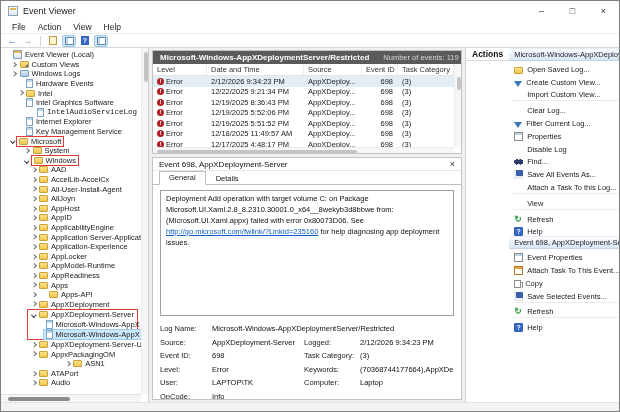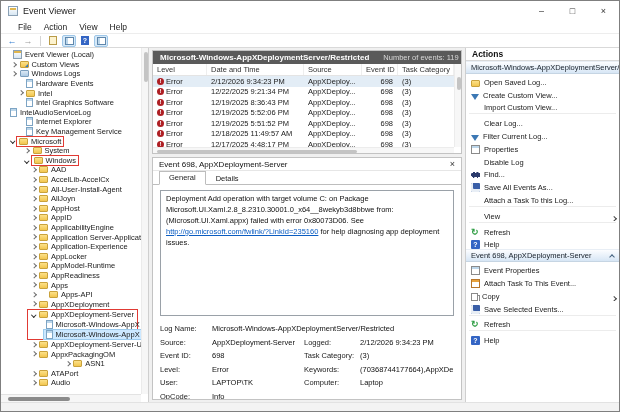"File" .menubar { padding-left: 11px -> 5px }
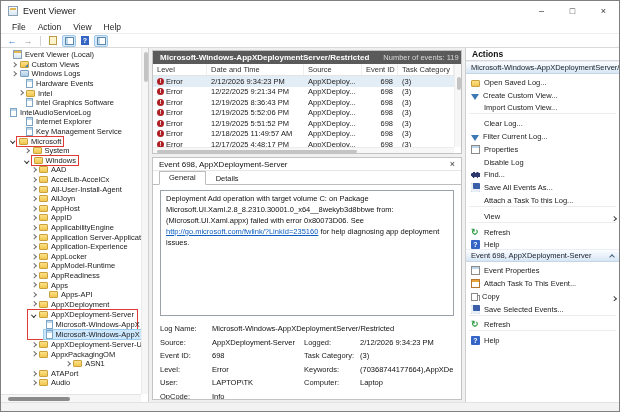"Actions" .actions-panel { flex-direction: column -> row }
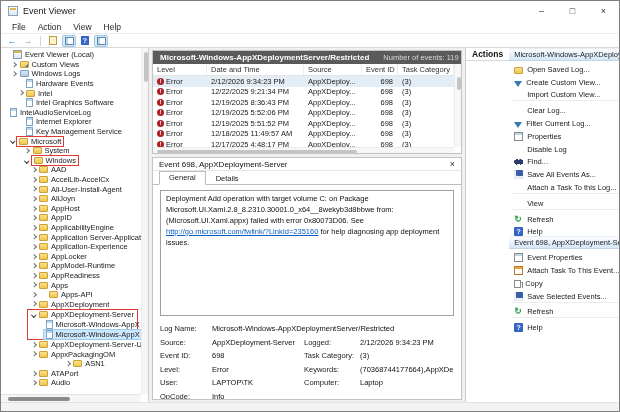"IntelAudioServiceLog" div.tree-row { font-family: none -> Liberation Mono, monospace; padding-left: 0 -> 27px }
